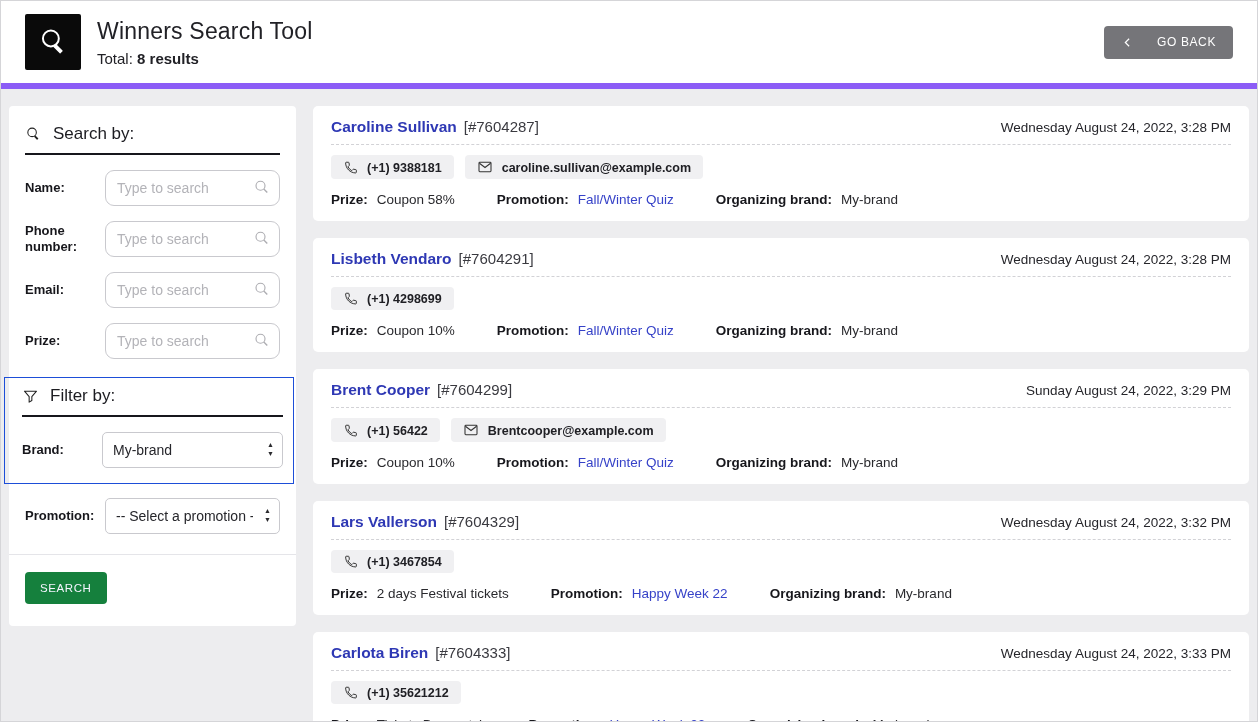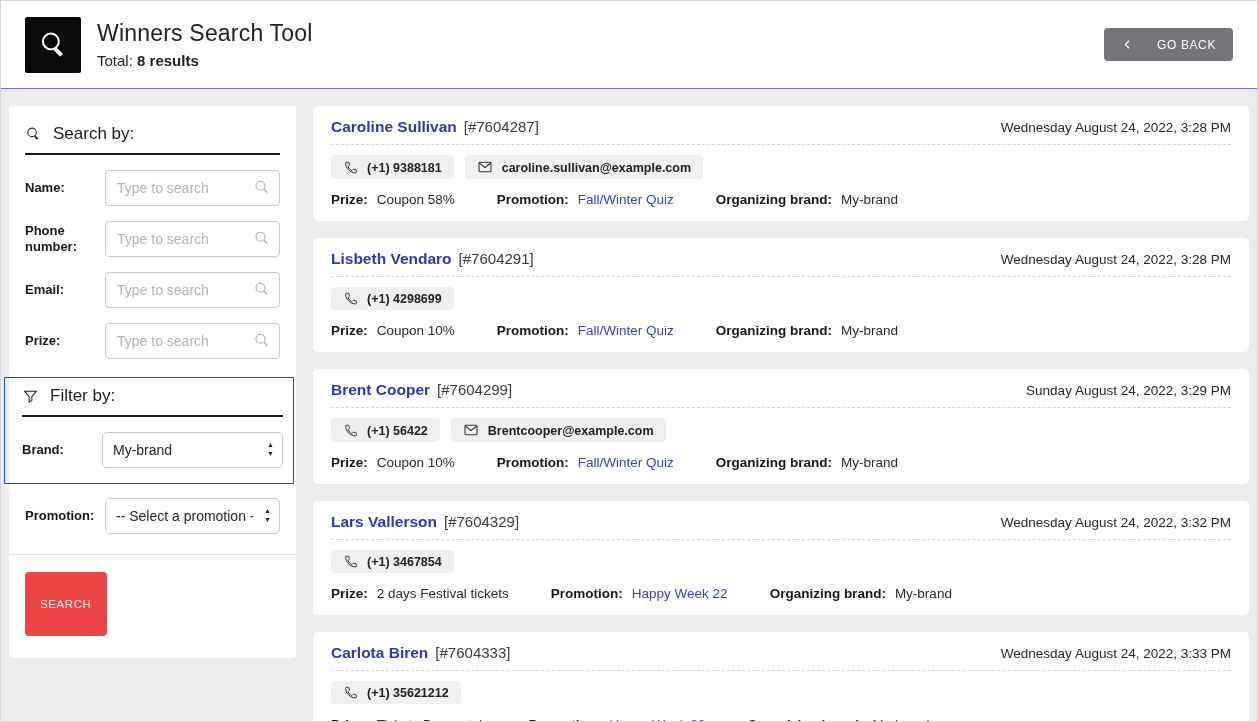"Winners Search Tool" .topbar { border-bottom: 1px solid #8b5cf6 -> 6px solid #8b5cf6 }
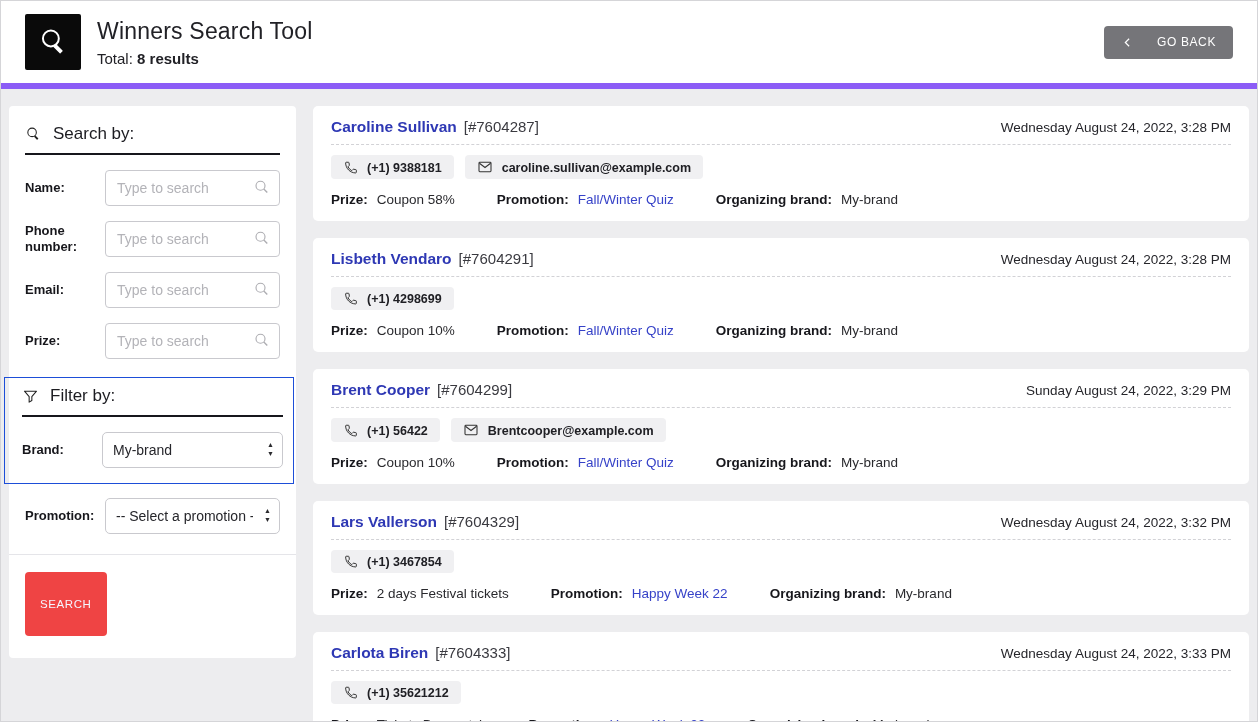"Type to search" .text-input { border-radius: 4px -> 9px }
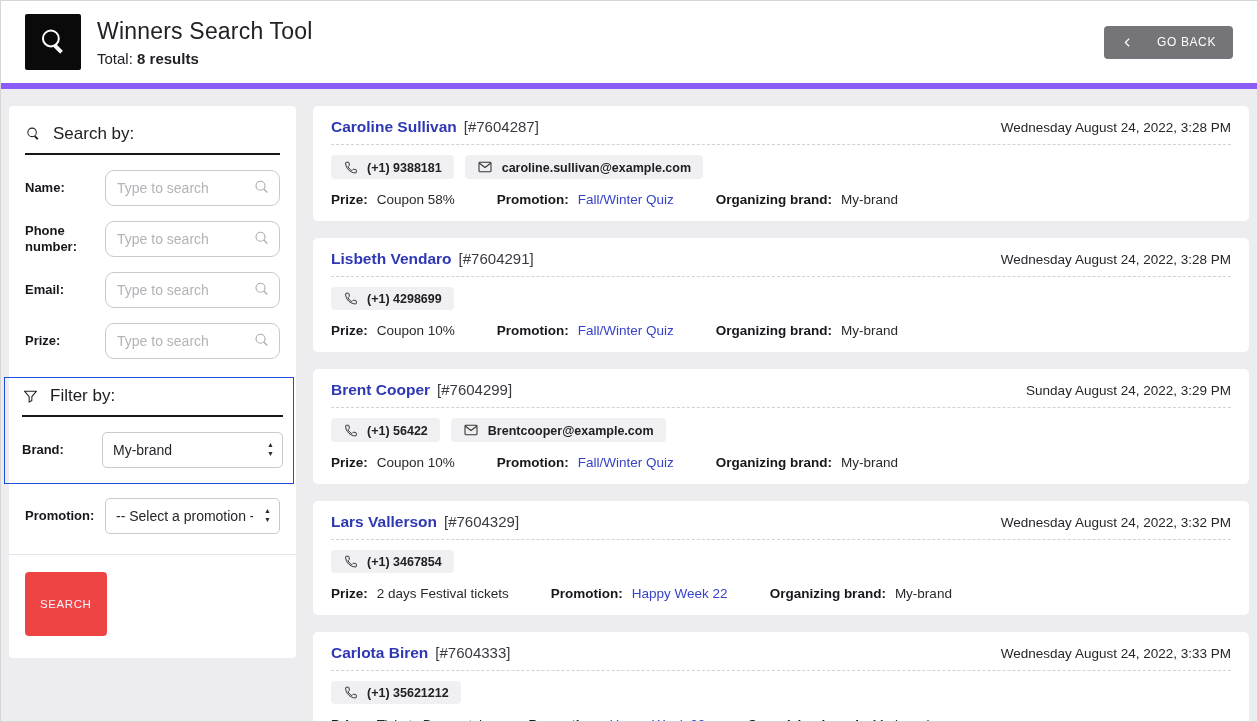"SEARCH" .search-btn { background: #ef4444 -> #15803d; padding: 26px 15px -> 10px 15px }
